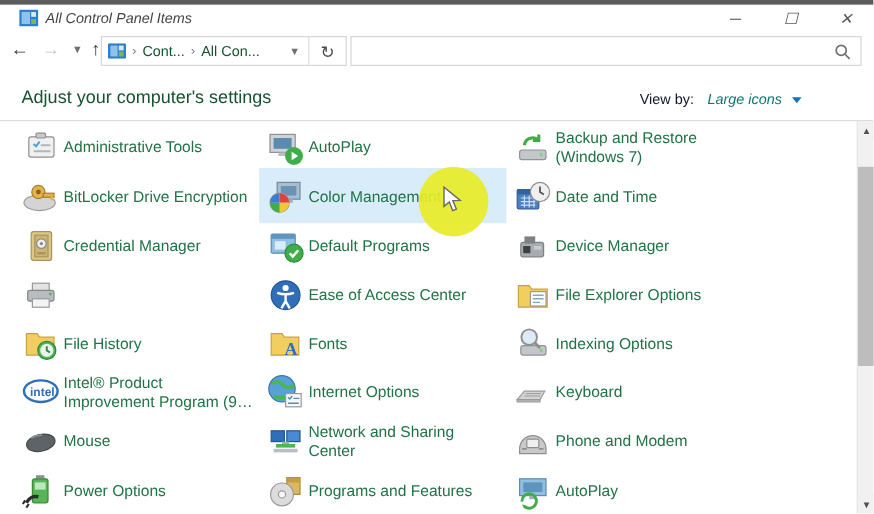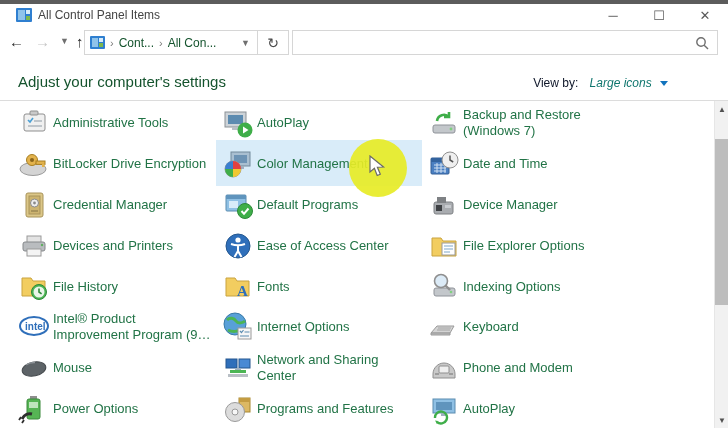"All Control Panel Items" .titlebar { font-style: none -> italic }
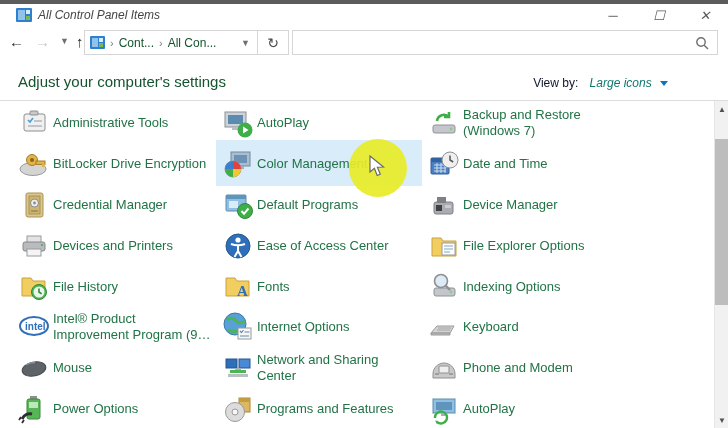"Devices and Printers" span.label { html: <span>Devices and Printers</span> -> none }
